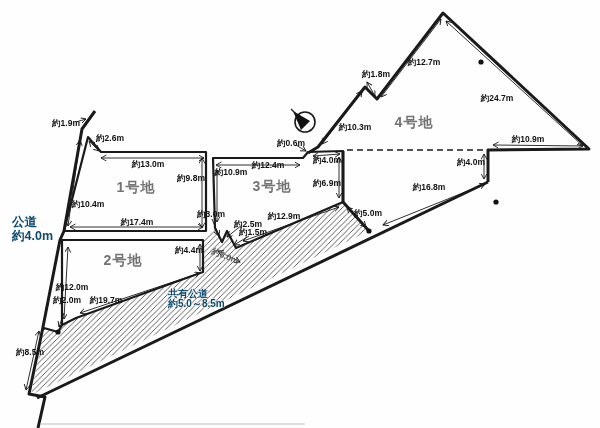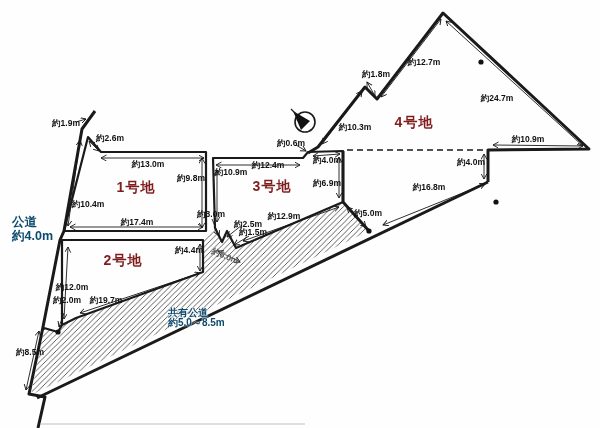"4号地" .parcel-name { color: #7f1d1d -> #737373 }
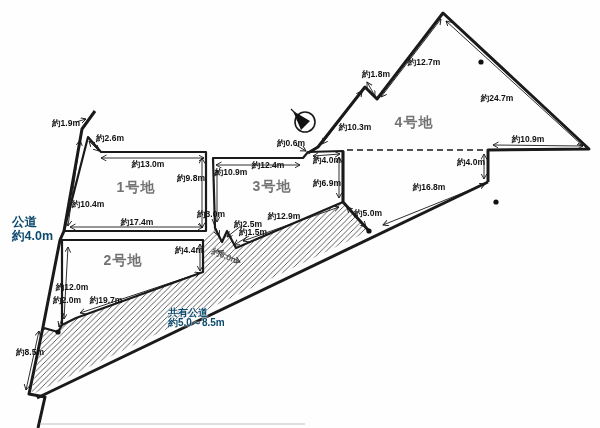"共有公道" .shared-road { margin-top: 19px -> none }
